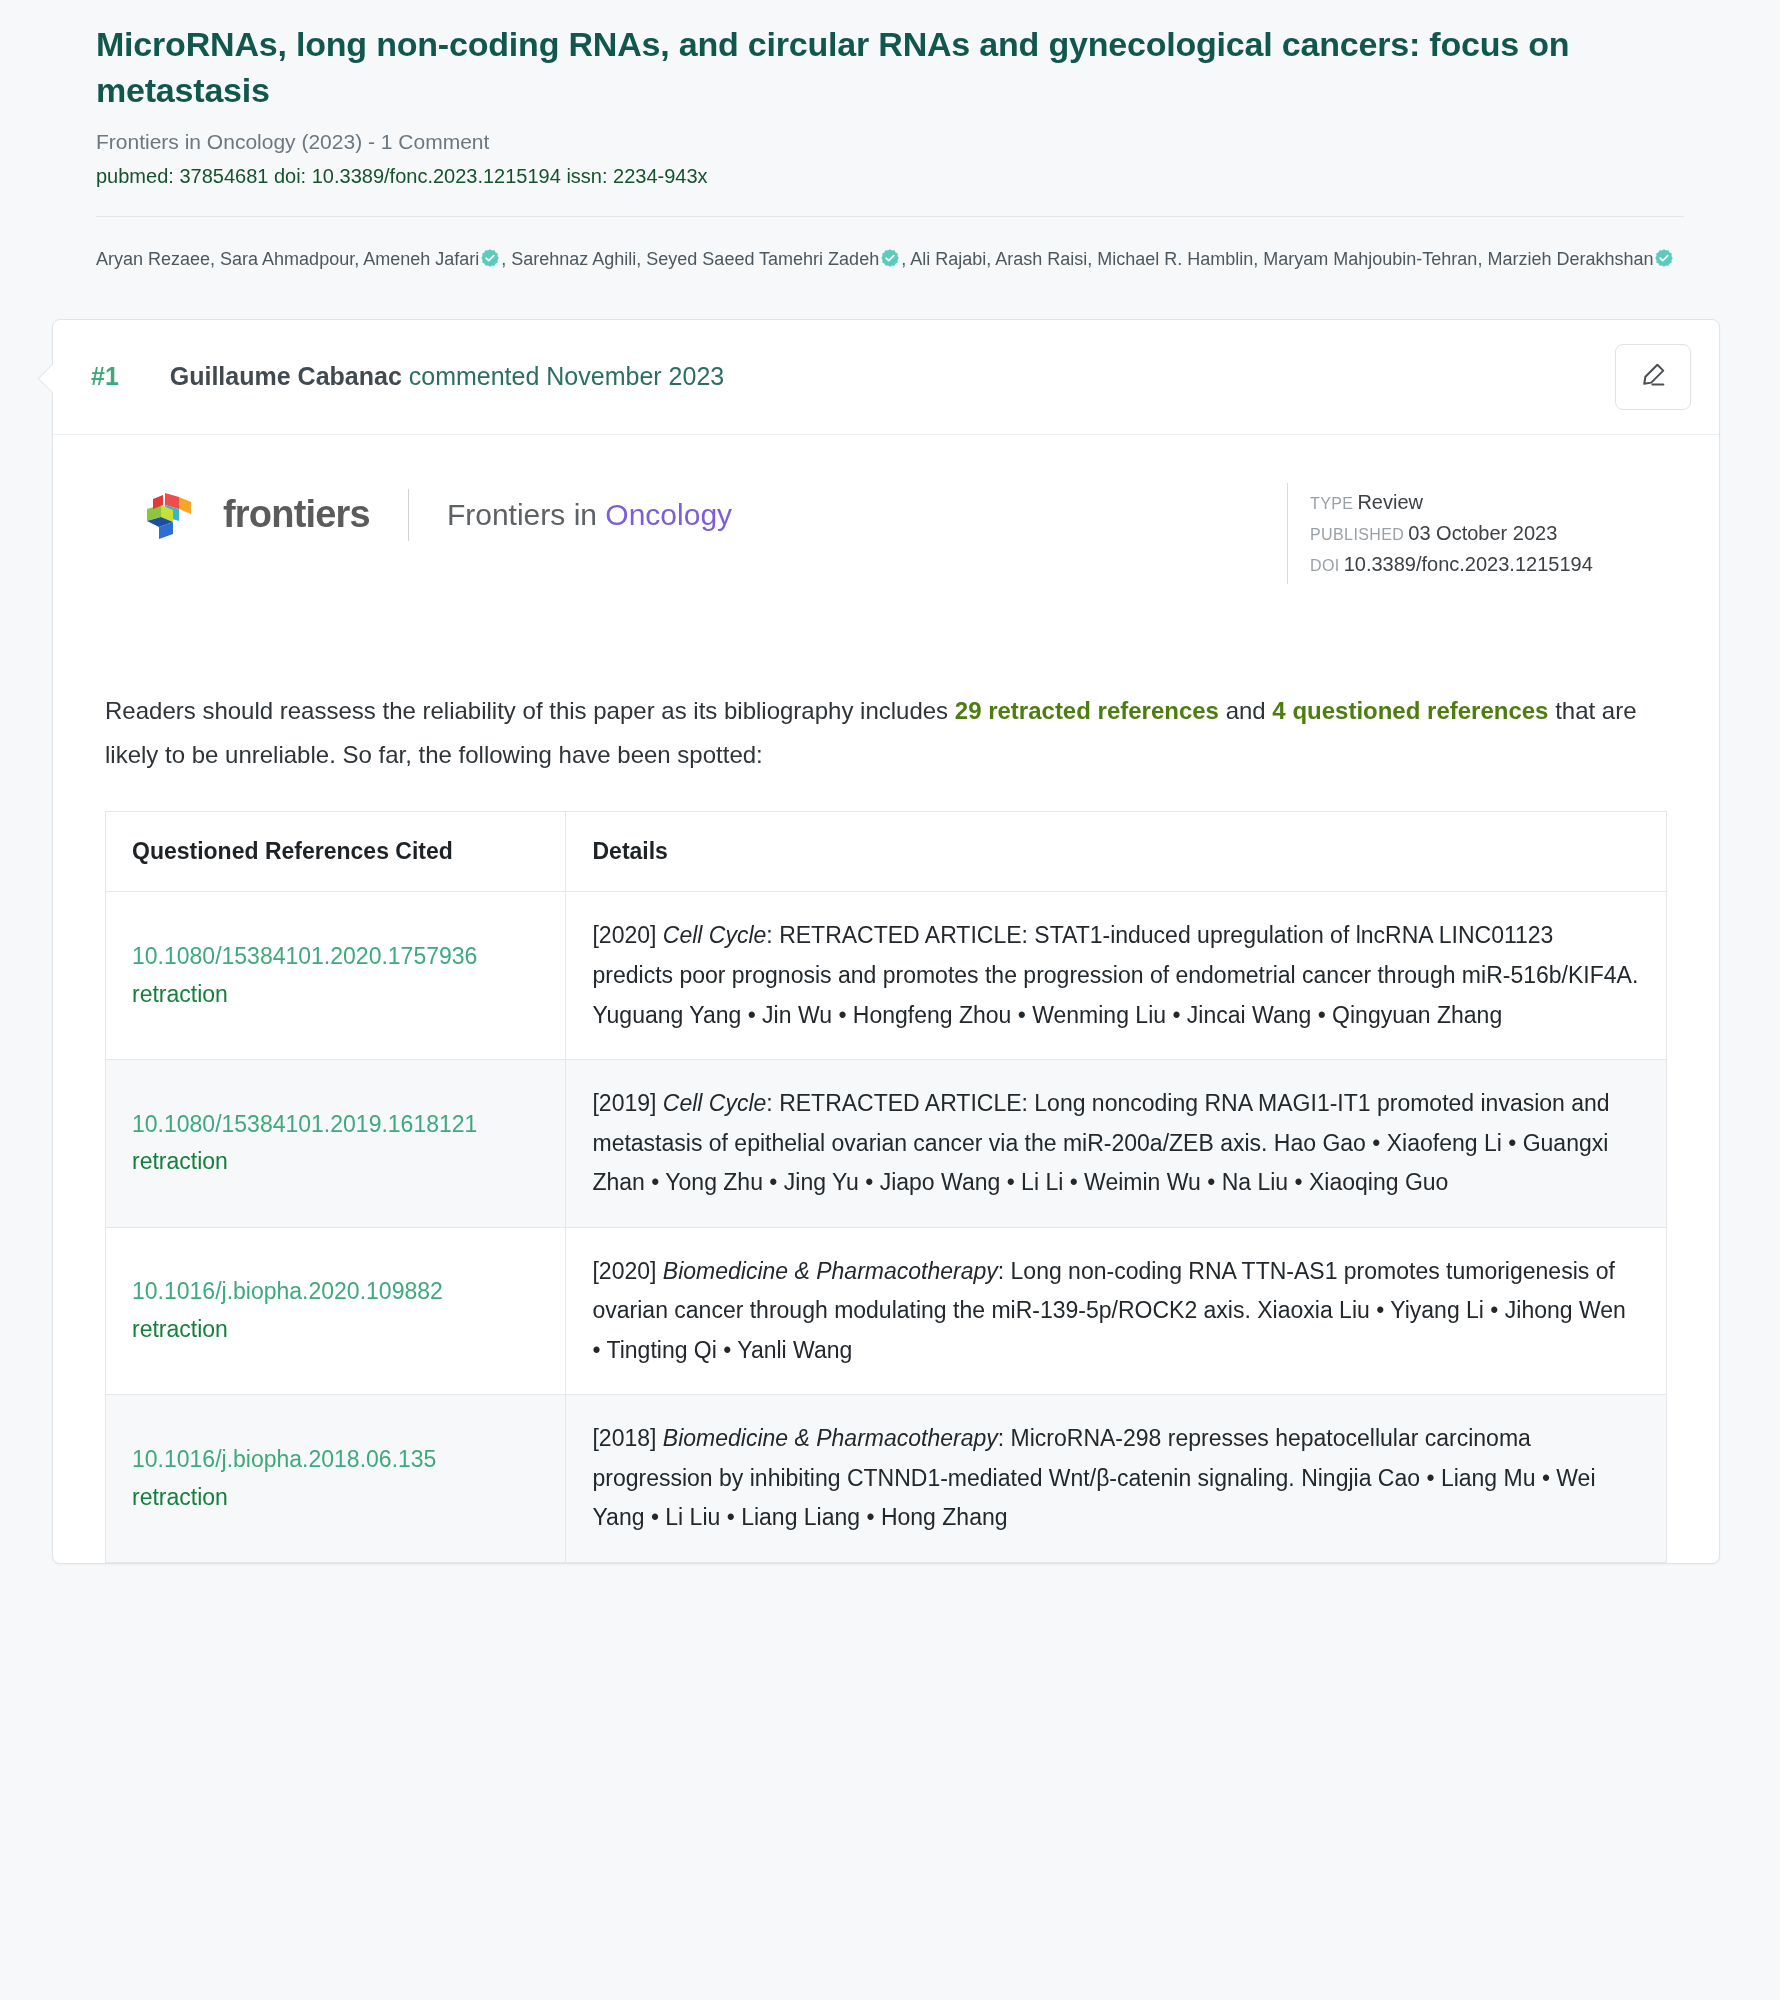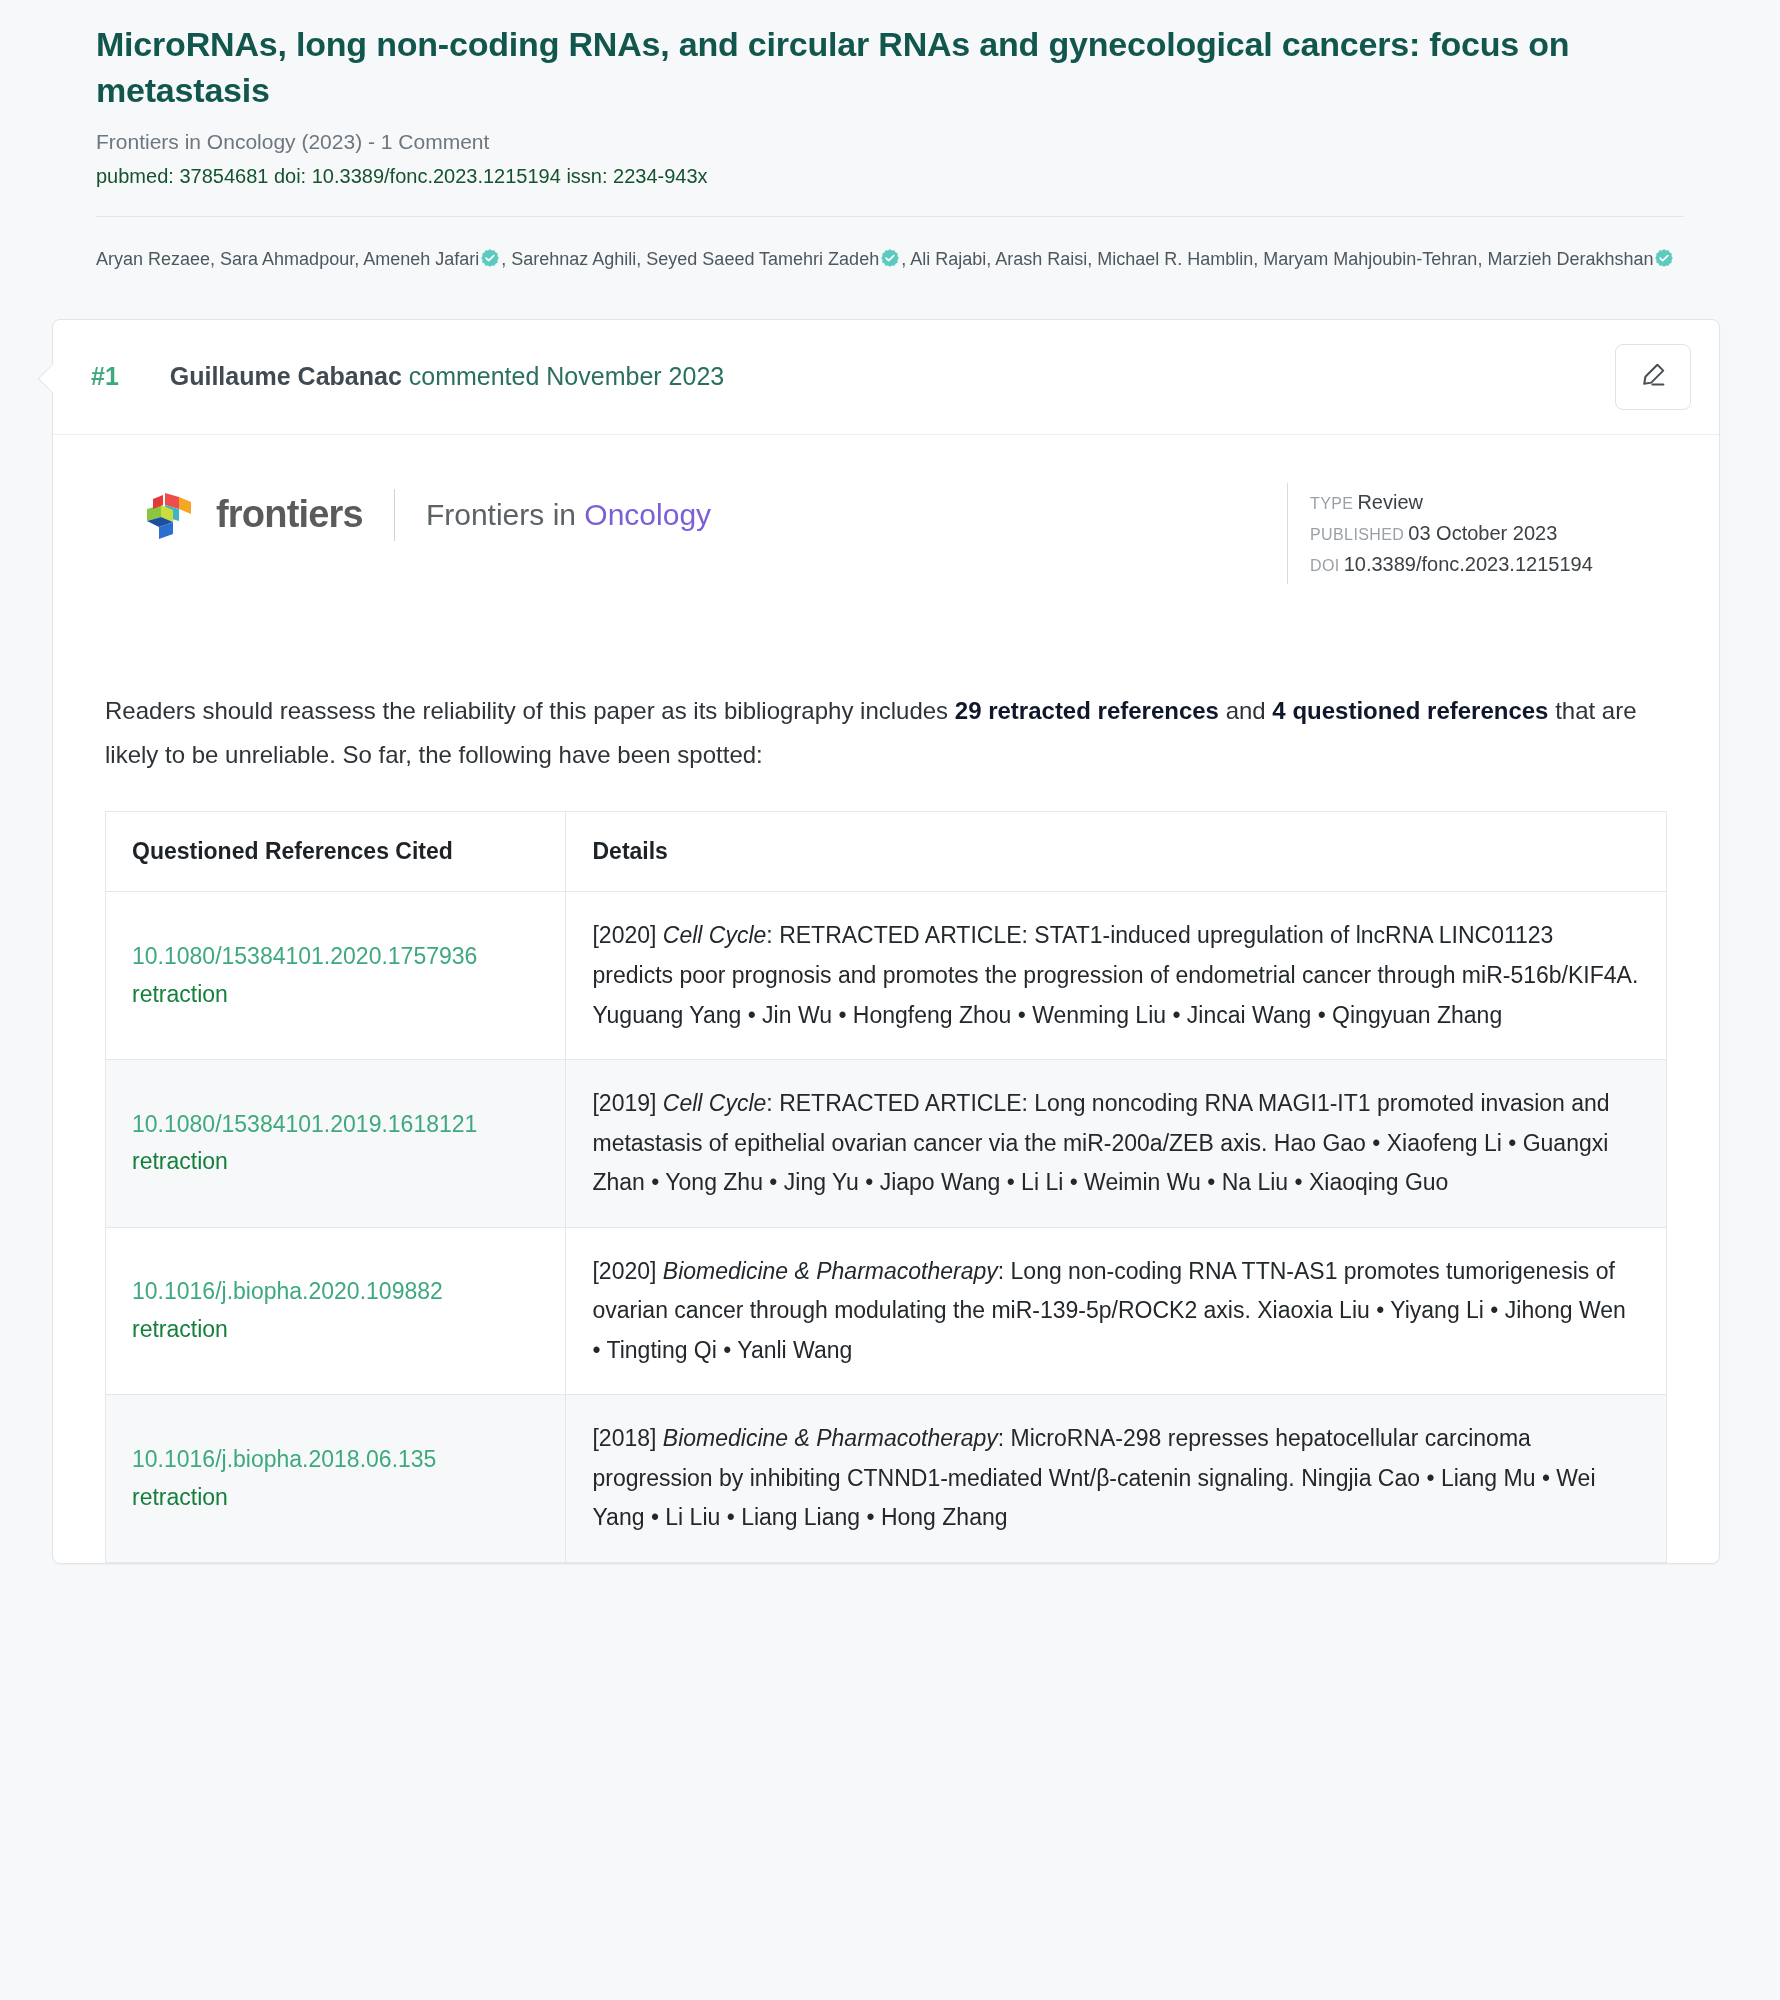"frontiers" .fbrand { gap: 7px -> 14px }
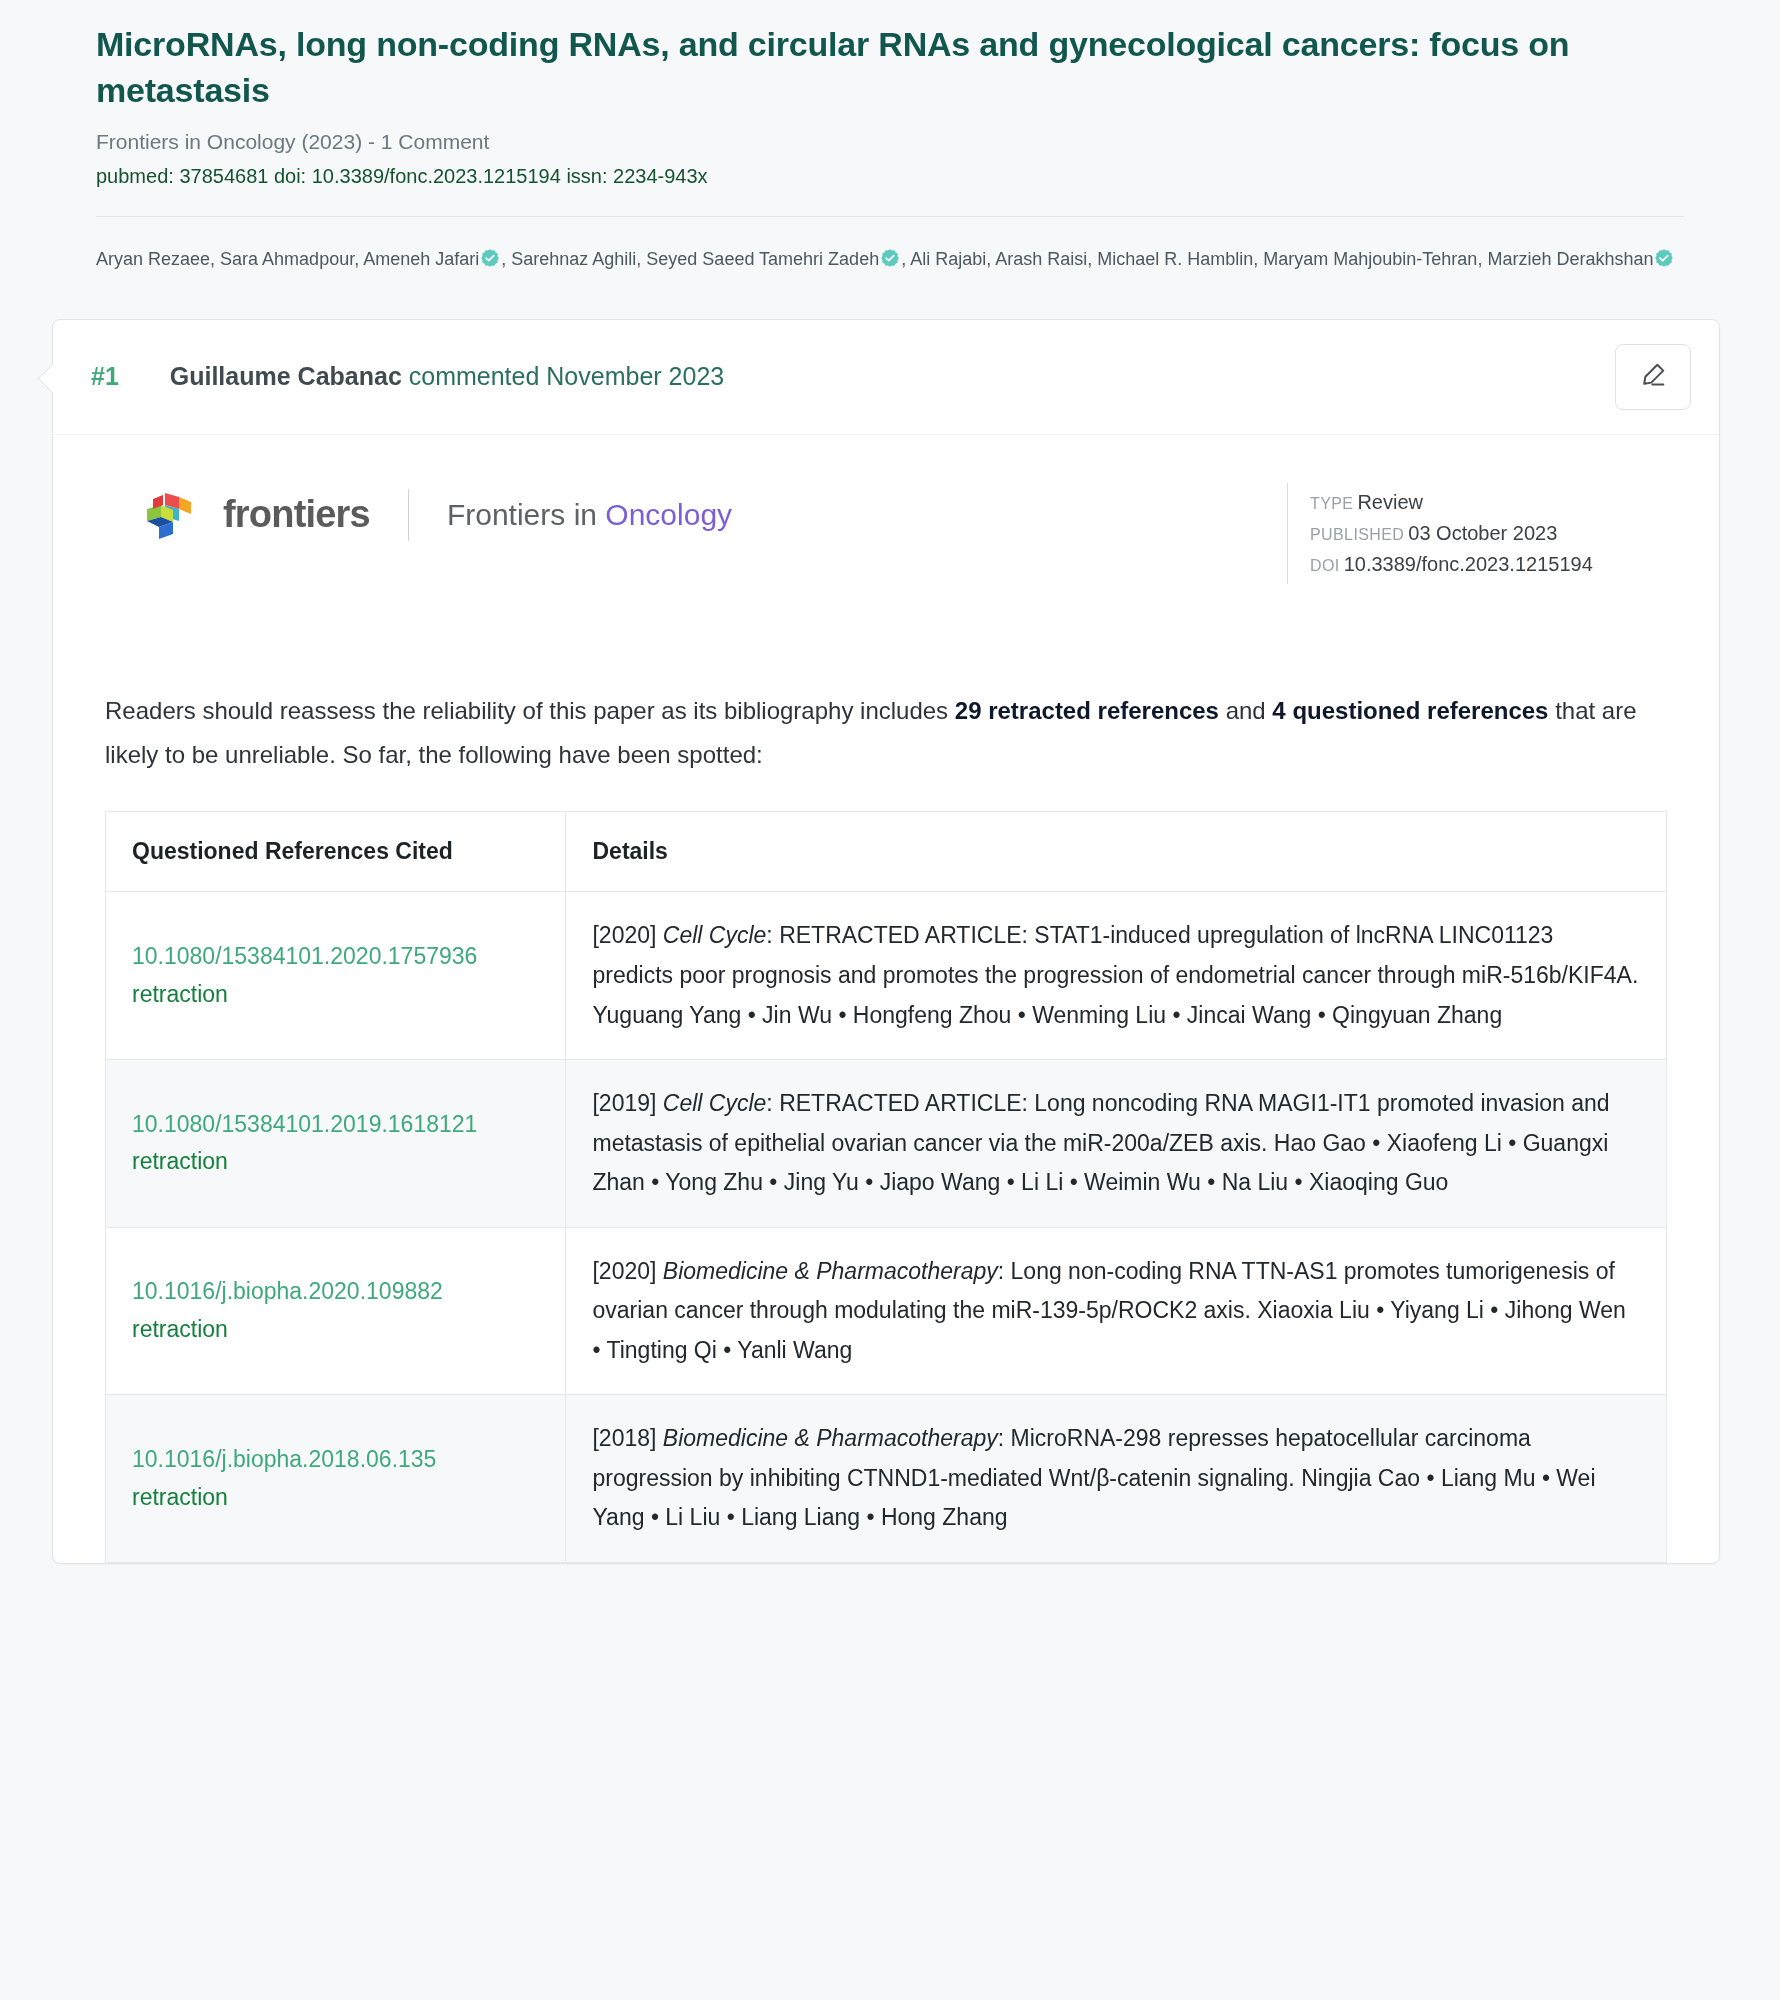"29 retracted references" .lede b { color: #0f172a -> #4d7c0f }
